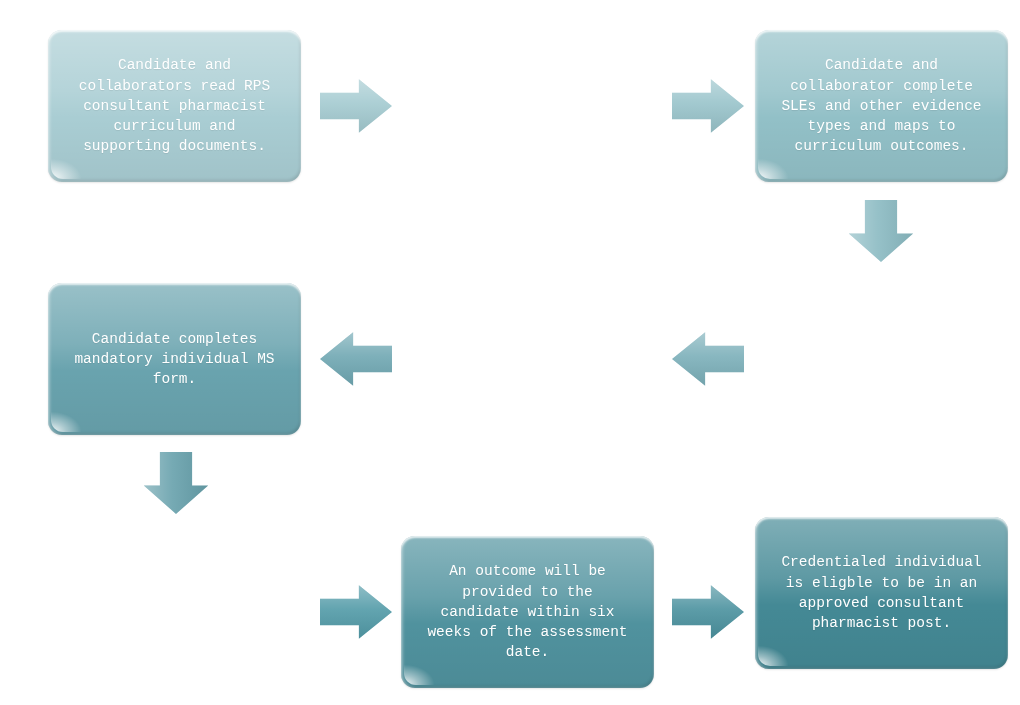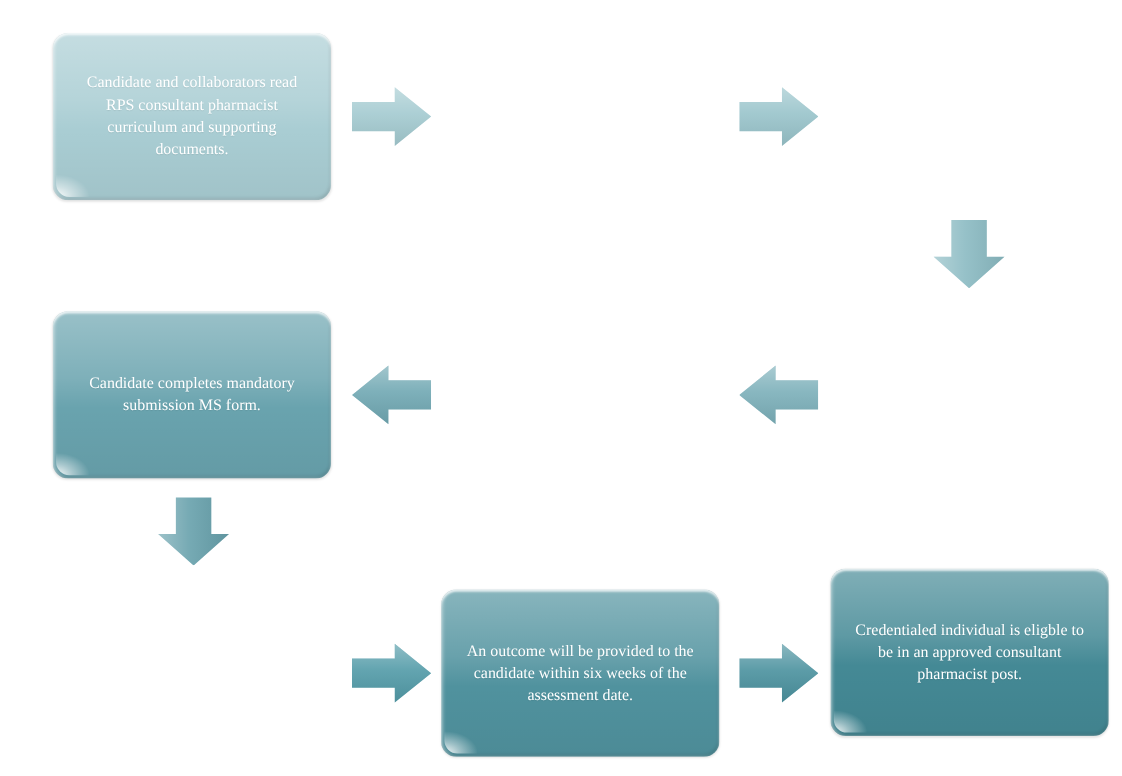"Candidate and collaborators read RPS" .canvas { font-family: Liberation Serif, serif -> Liberation Mono, monospace }
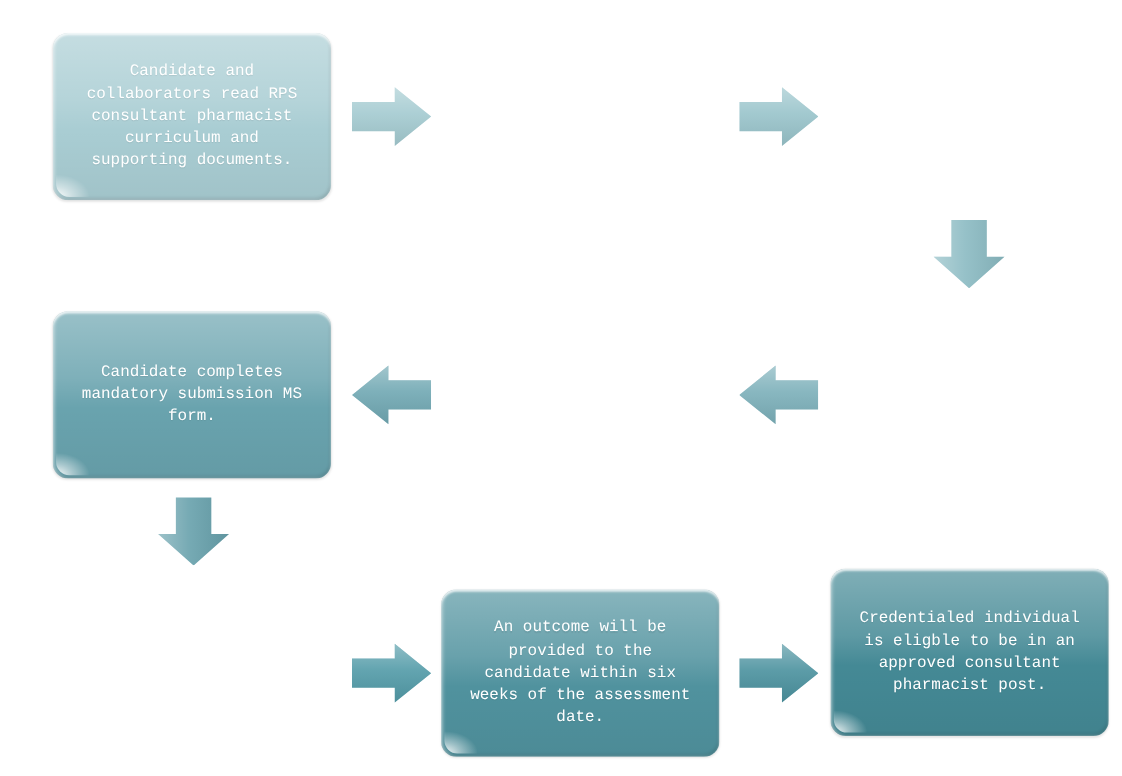"Candidate and collaborator complete SLEs" div.box { html: none -> <div> <span>Candidate and collaborator complete SLEs and other evidence types and maps to curriculum outcomes.</span> </div> }
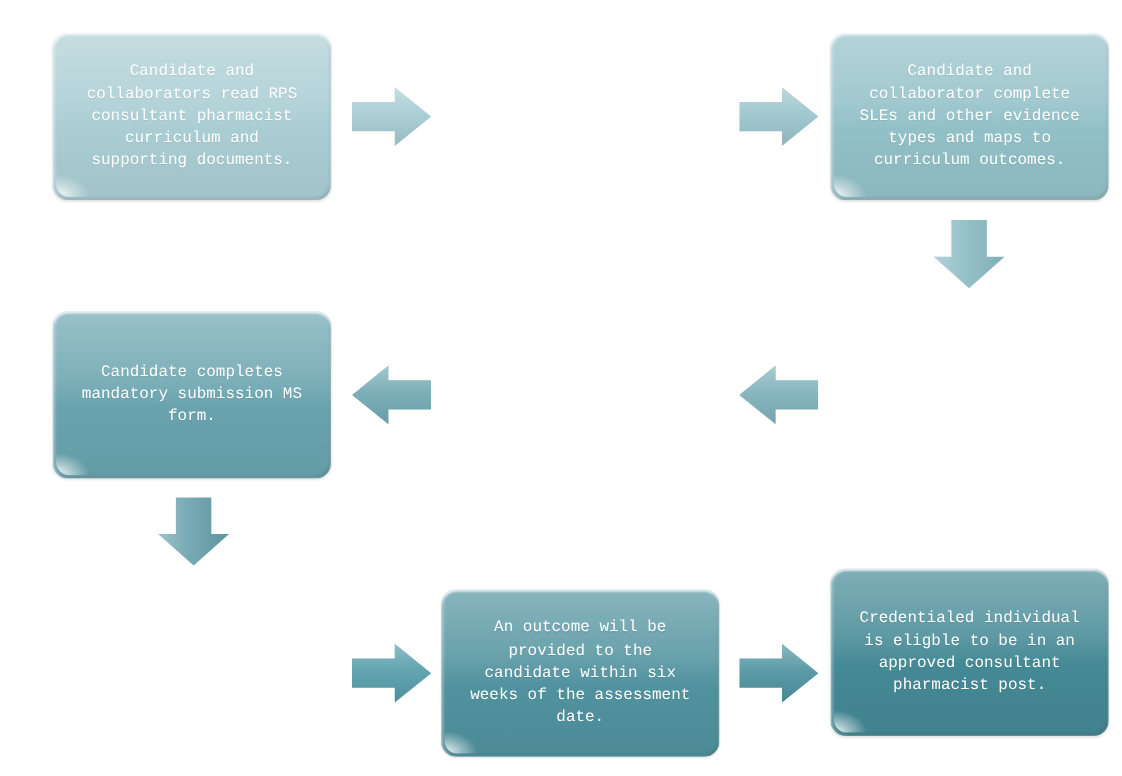"Candidate completes mandatory submission" span { text: submission -> individual }
